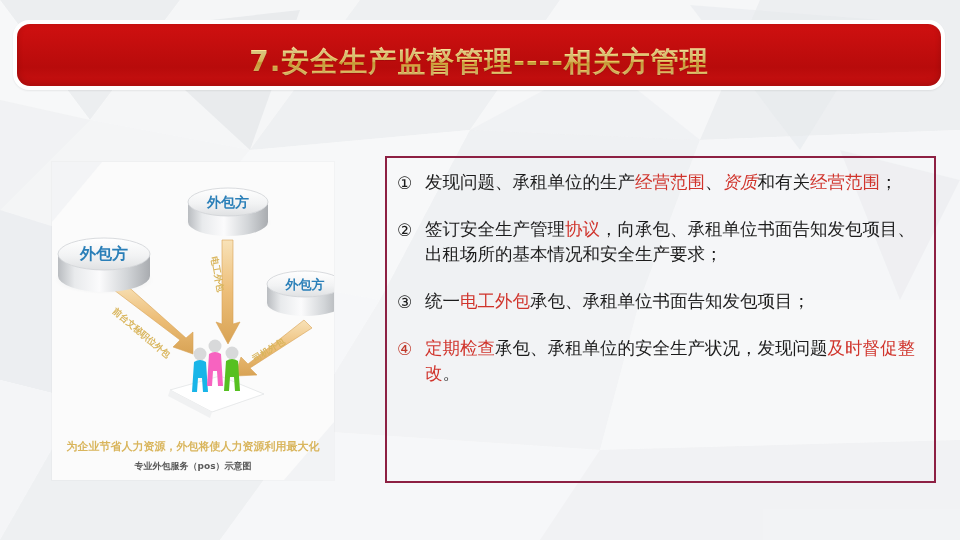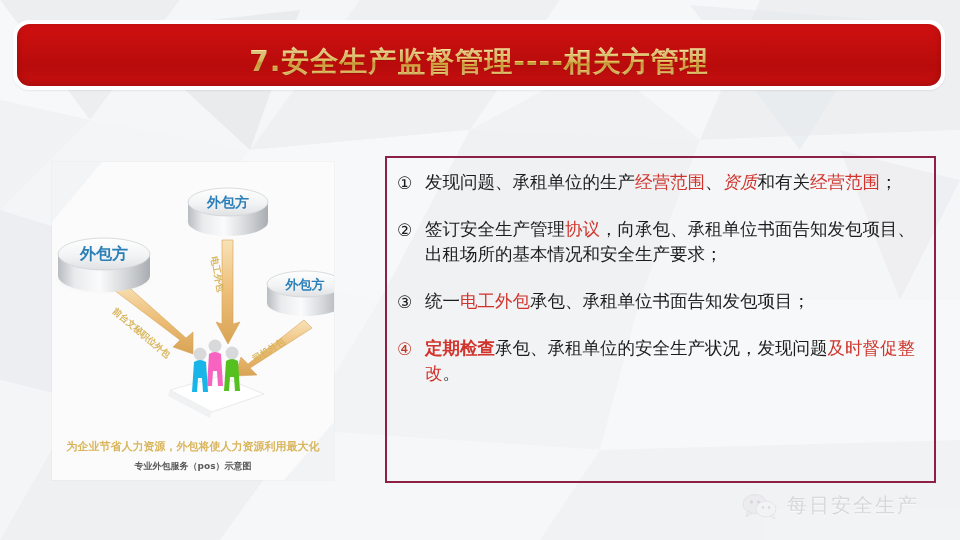"定期检查" span.r { font-weight: bold -> none }
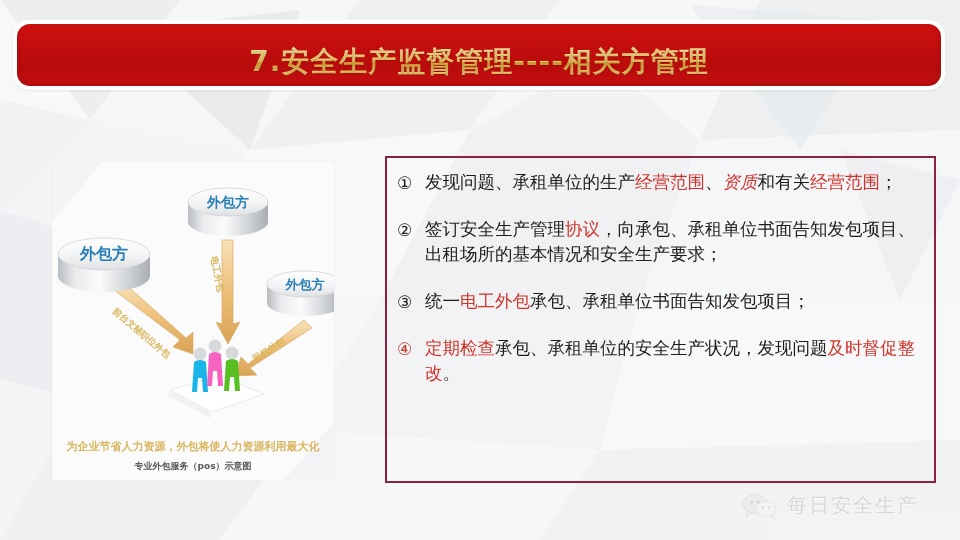"每日安全生产" div.watermark { html: <div> <svg> <ellipse></ellipse> <polygon></polygon> <circle></circle> <circle></circle> <ellipse></ellipse> <polygon></polygon> <circle></circle> <circle></circle> </svg> <span>每日安全生产</span> </div> -> none }
